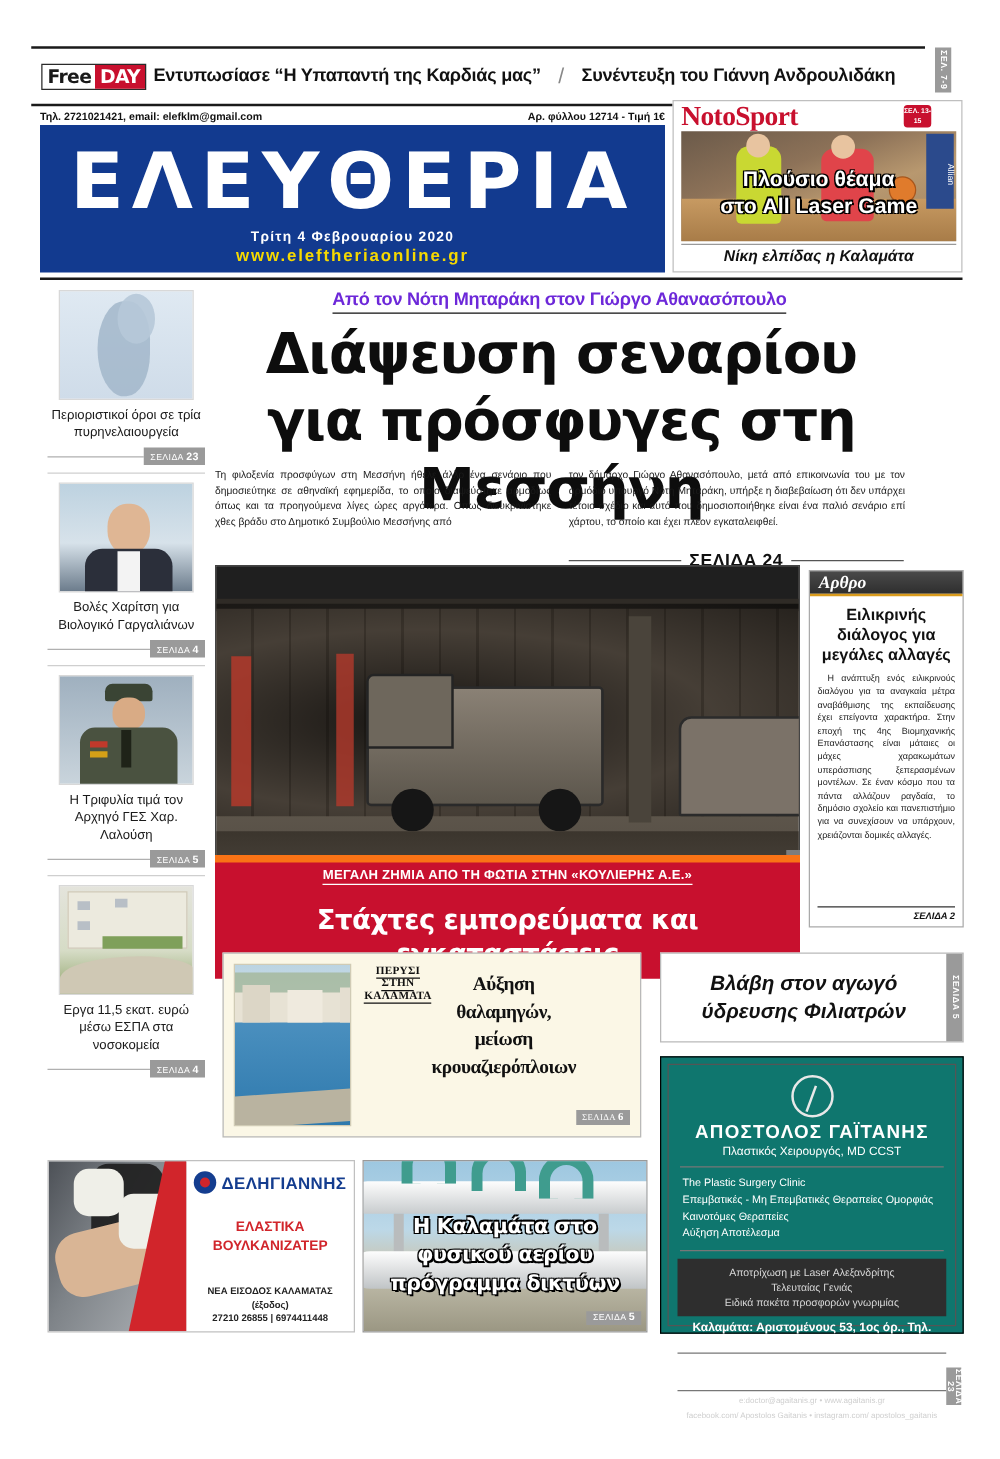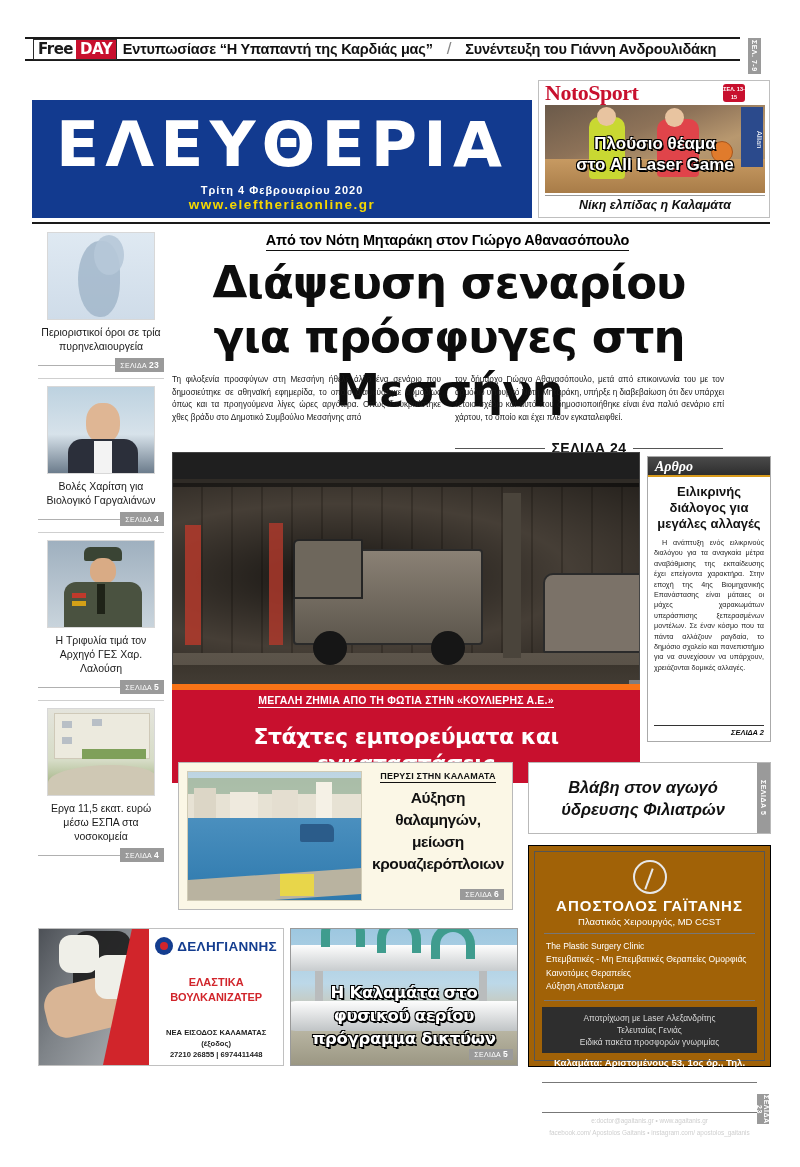"Free" .promo-strip { height: 24px -> 48px }
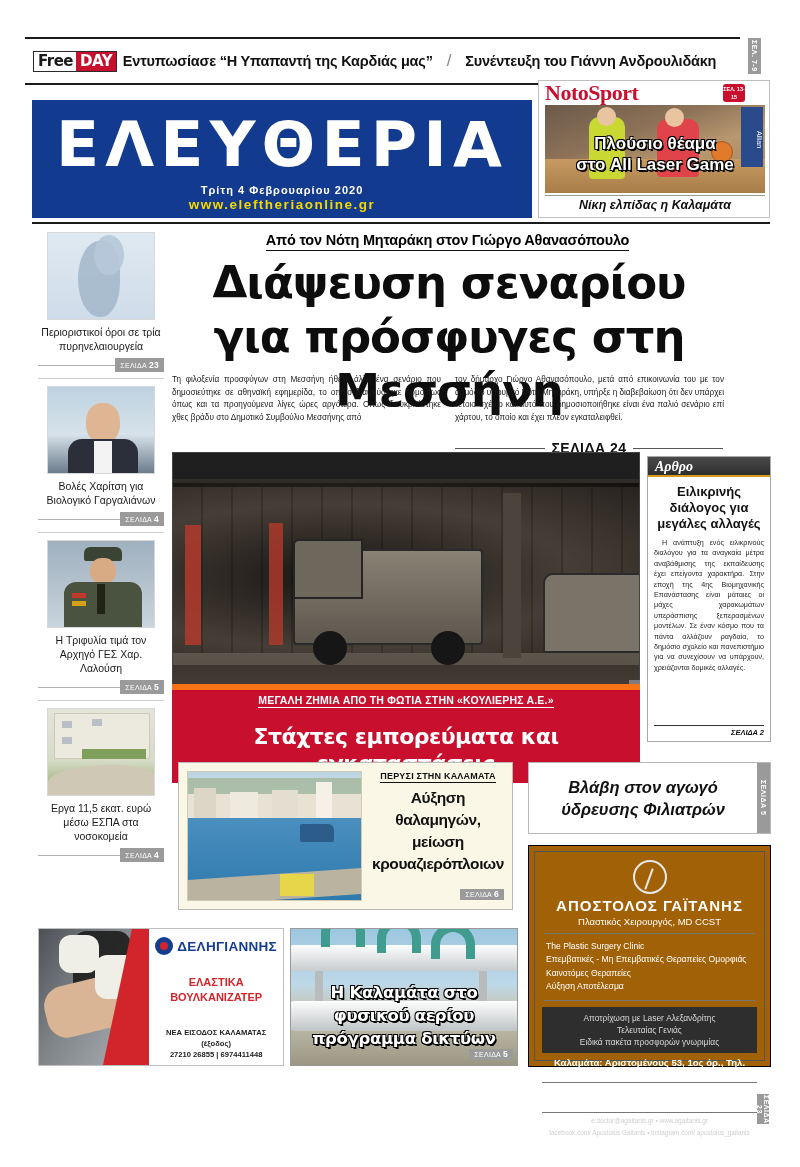"Τηλ. 2721021421, email:" div.info-line { html: none -> <div> <span>Τηλ. 2721021421, email: elefklm@gmail.com</span> <span>Αρ. φύλλου 12714 - Τιμή 1€</span> </div> }
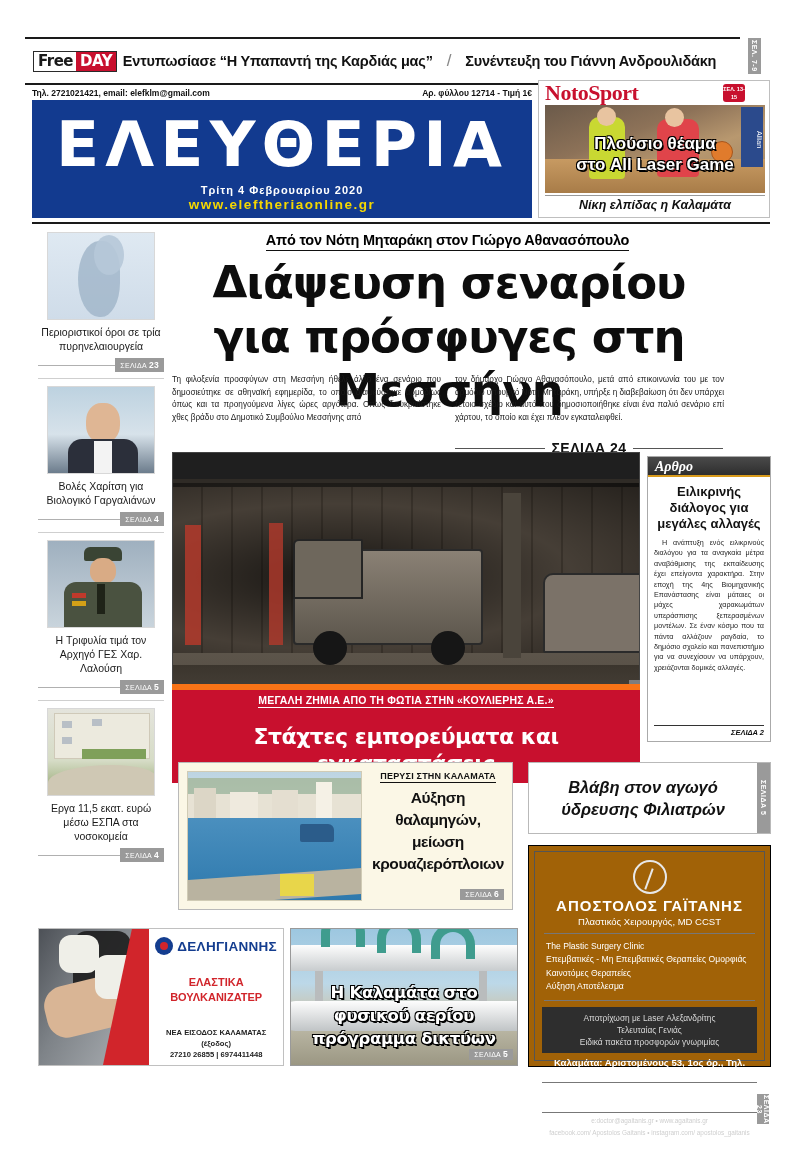"Από τον Νότη Μηταράκη στον" .kicker { color: #000000 -> #6d28d9 }
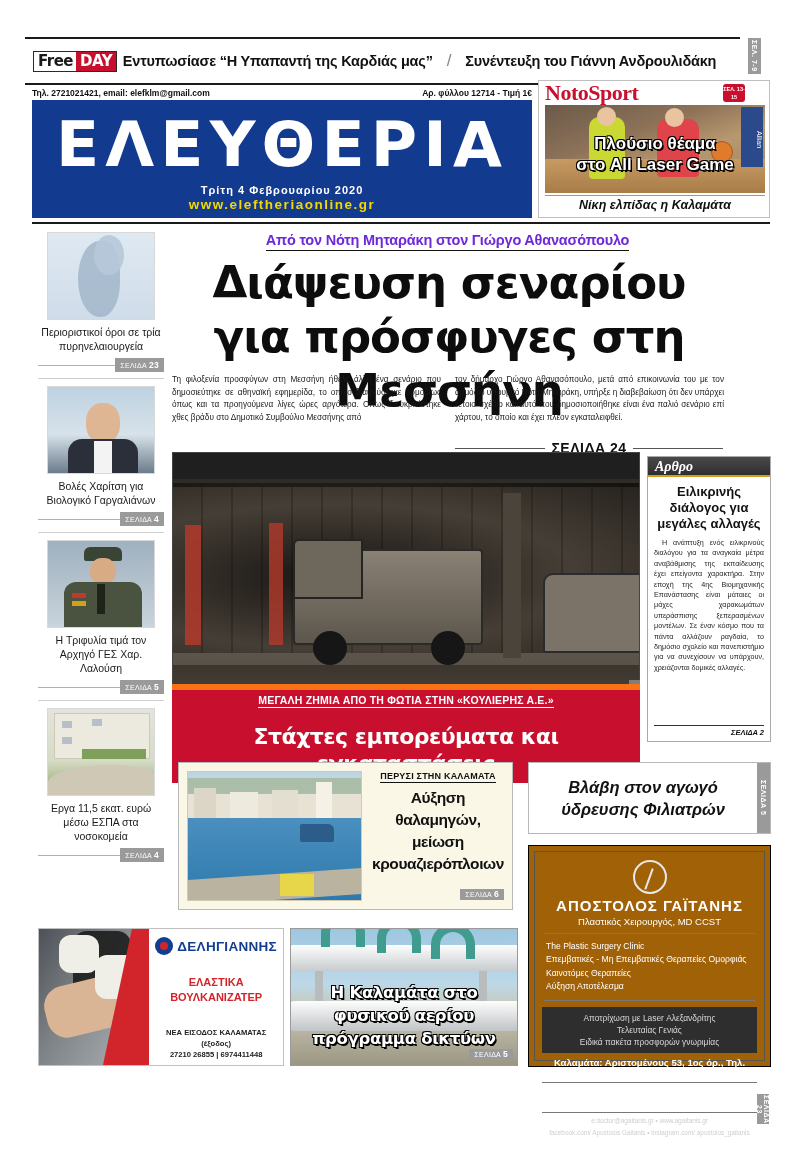"ΠΕΡΥΣΙ ΣΤΗΝ ΚΑΛΑΜΑΤΑ" .yacht-text { flex-direction: column -> row; font-family: none -> Liberation Serif, serif }
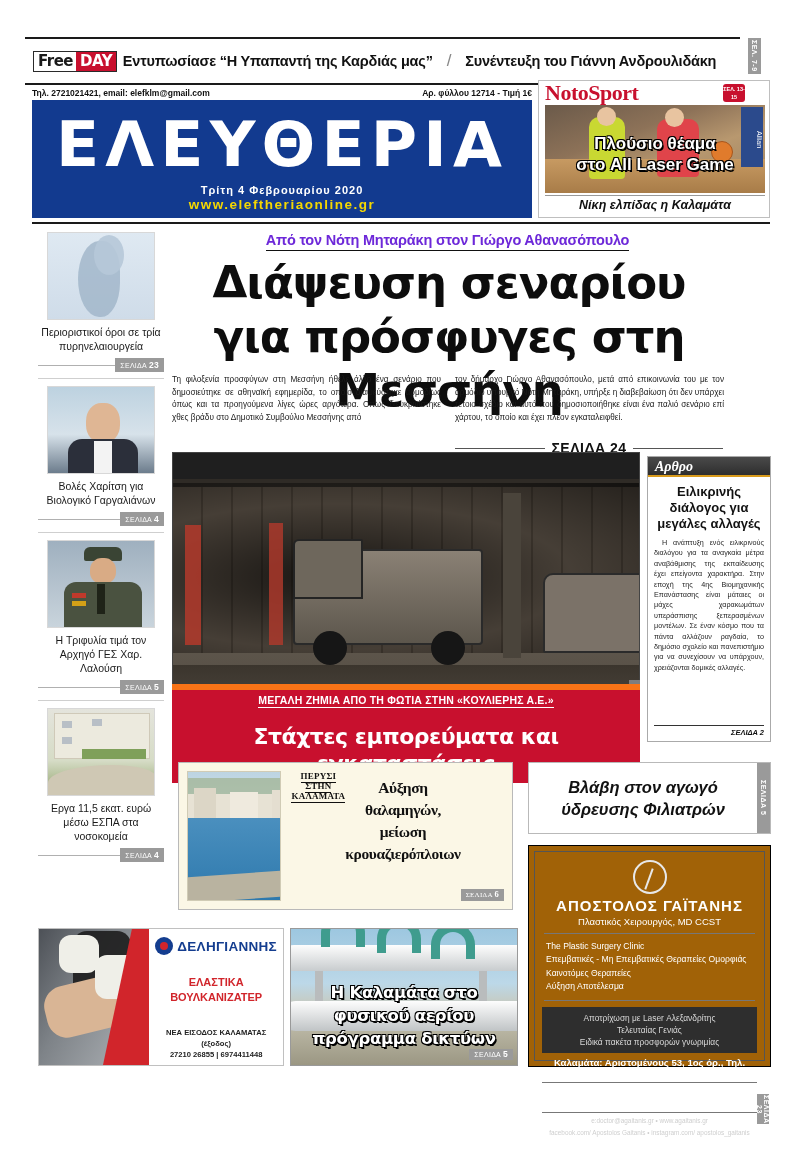"ΑΠΟΣΤΟΛΟΣ ΓΑΪΤΑΝΗΣ" .doc-ad { background: #a16207 -> #0f766e }
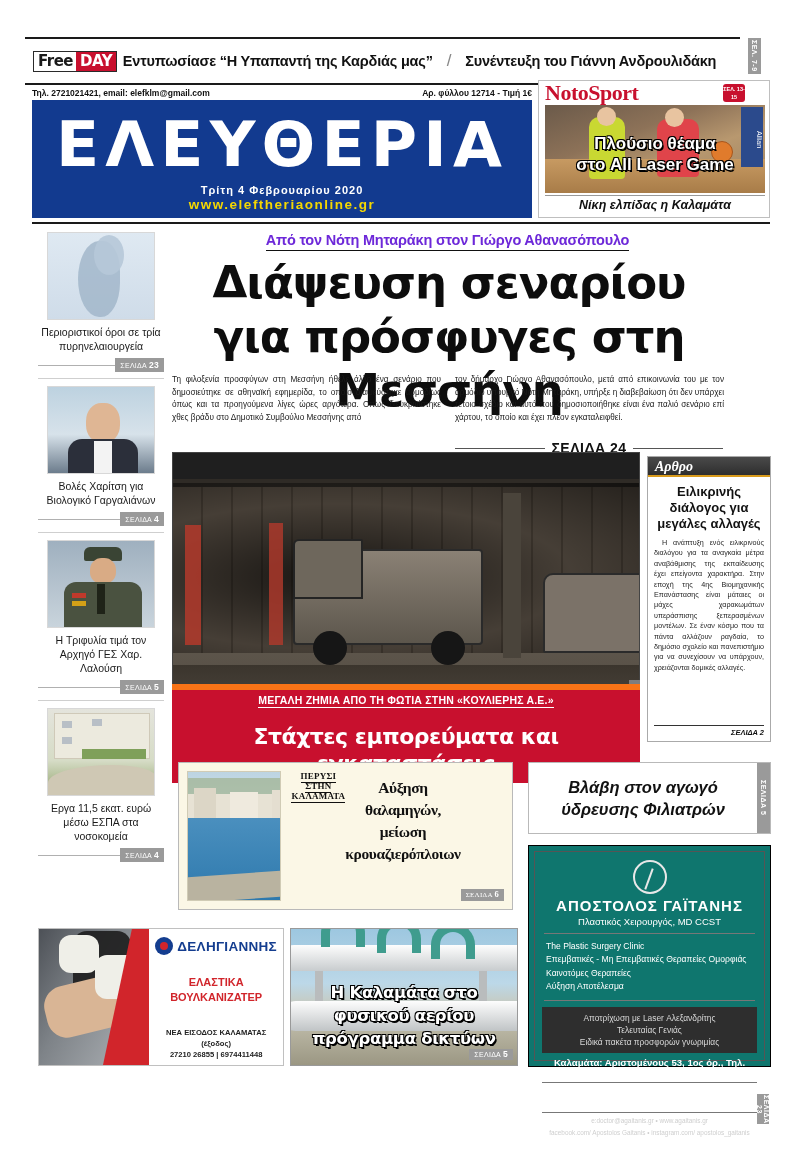"Η Καλαμάτα στο" .gas-title { top: 52px -> 40px }
